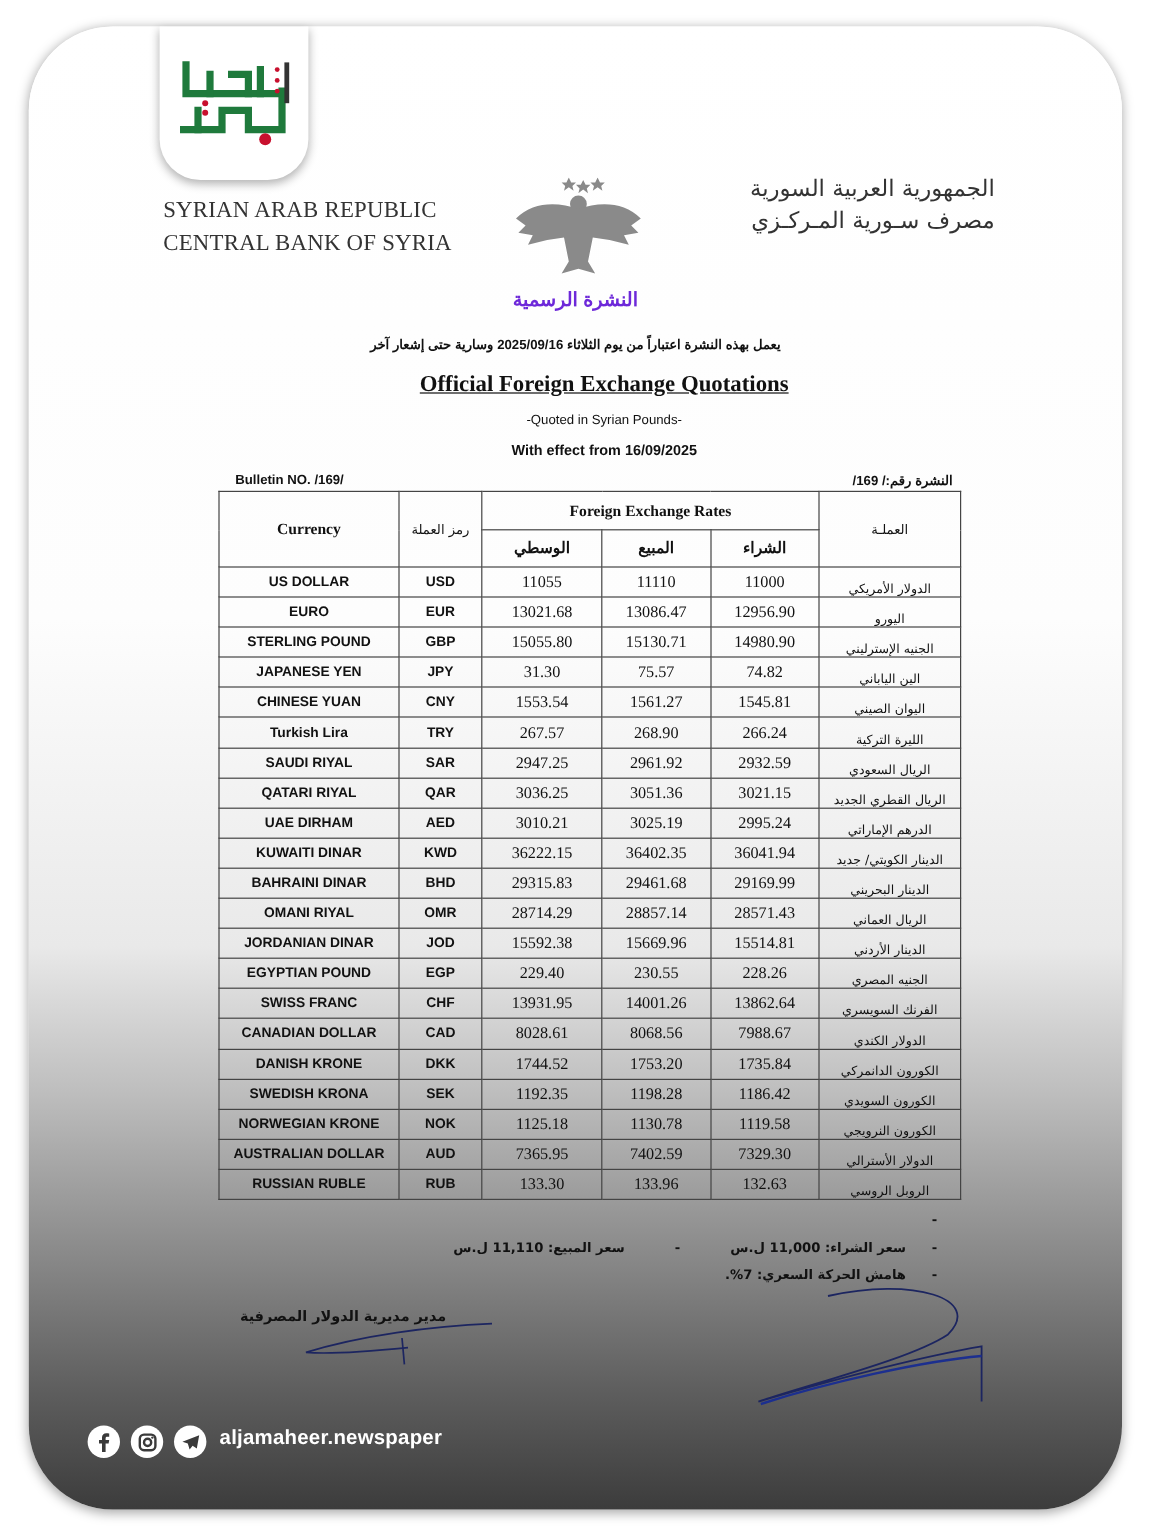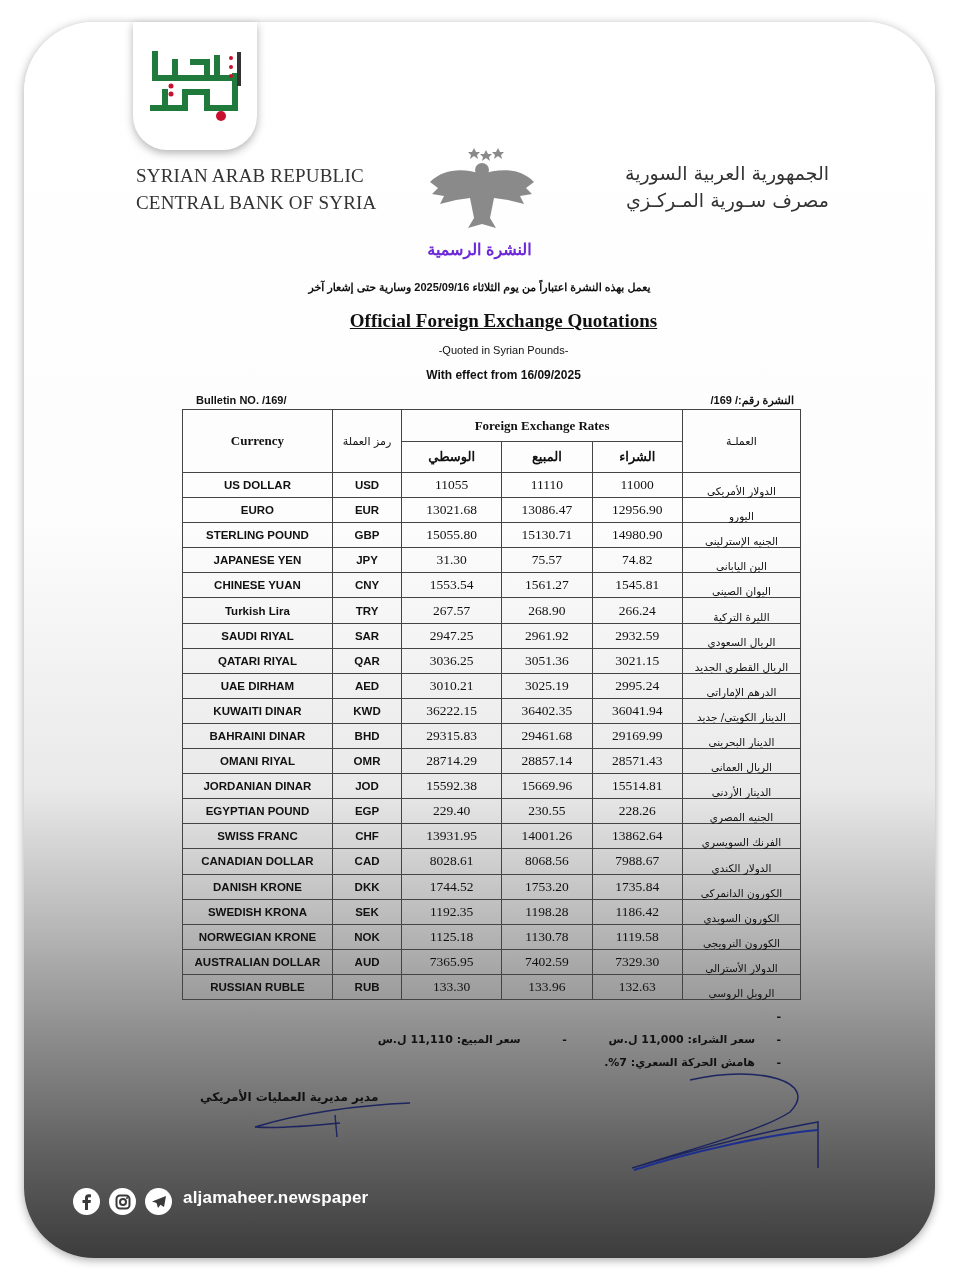"الجمهورية العربية السورية" .hdr-ar { top: 160px -> 144px }
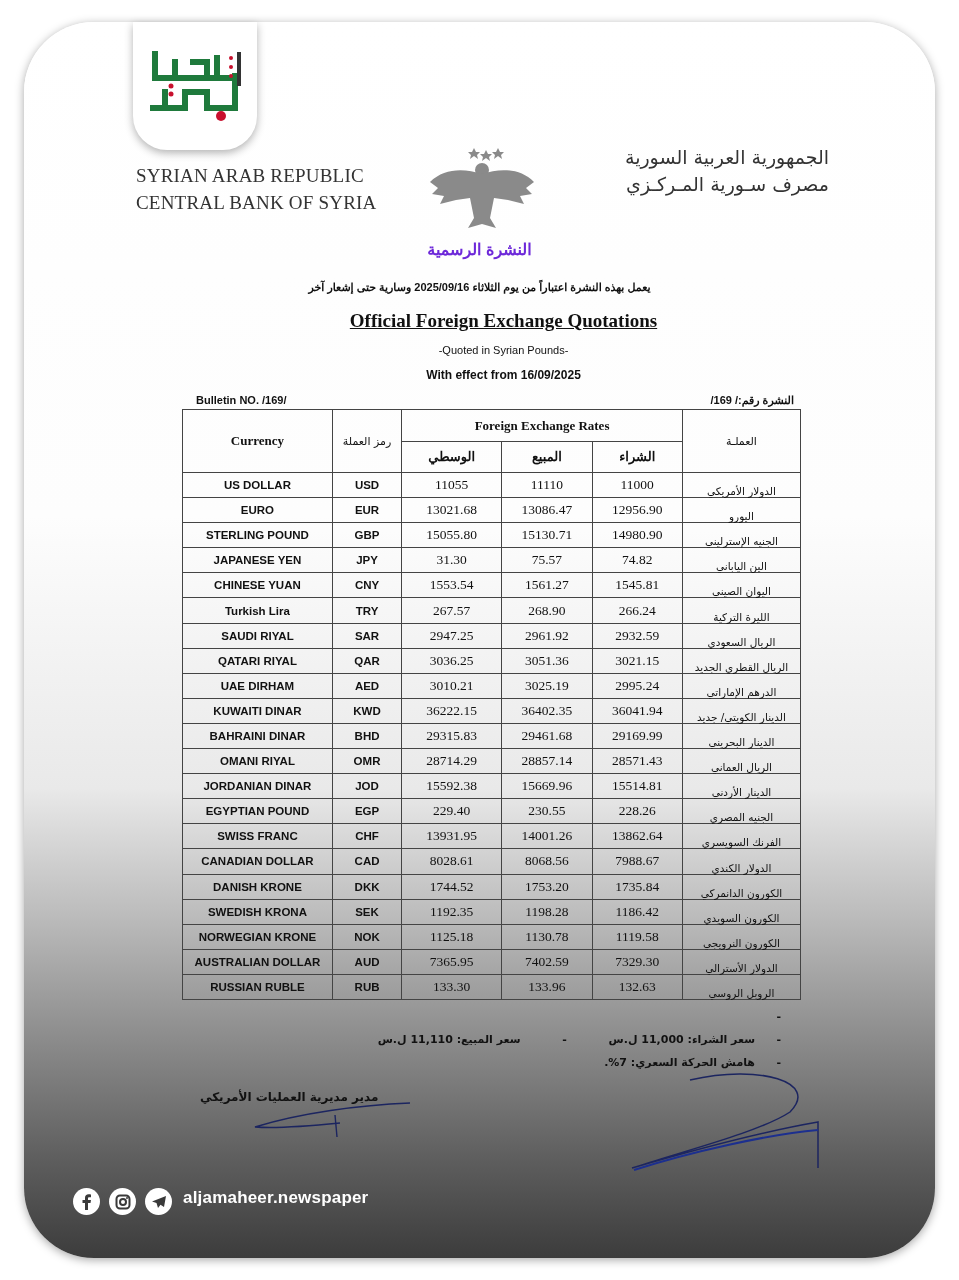"مدير مديرية العمليات الأمريكي" div.sign-label { text: العمليات الأمريكي -> الدولار المصرفية }
